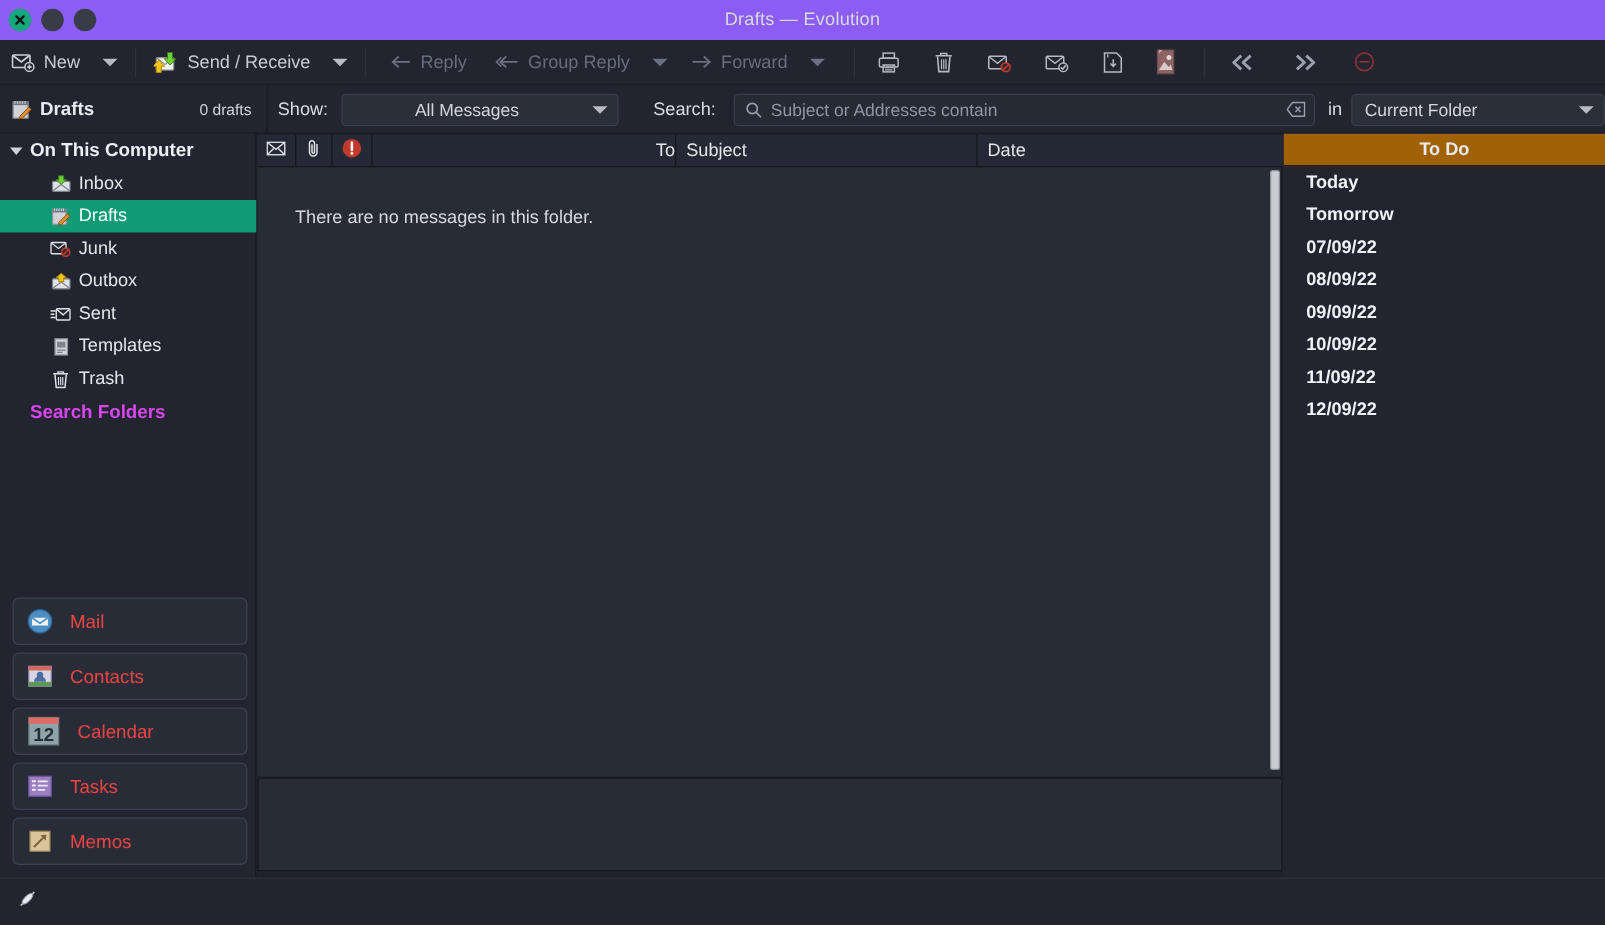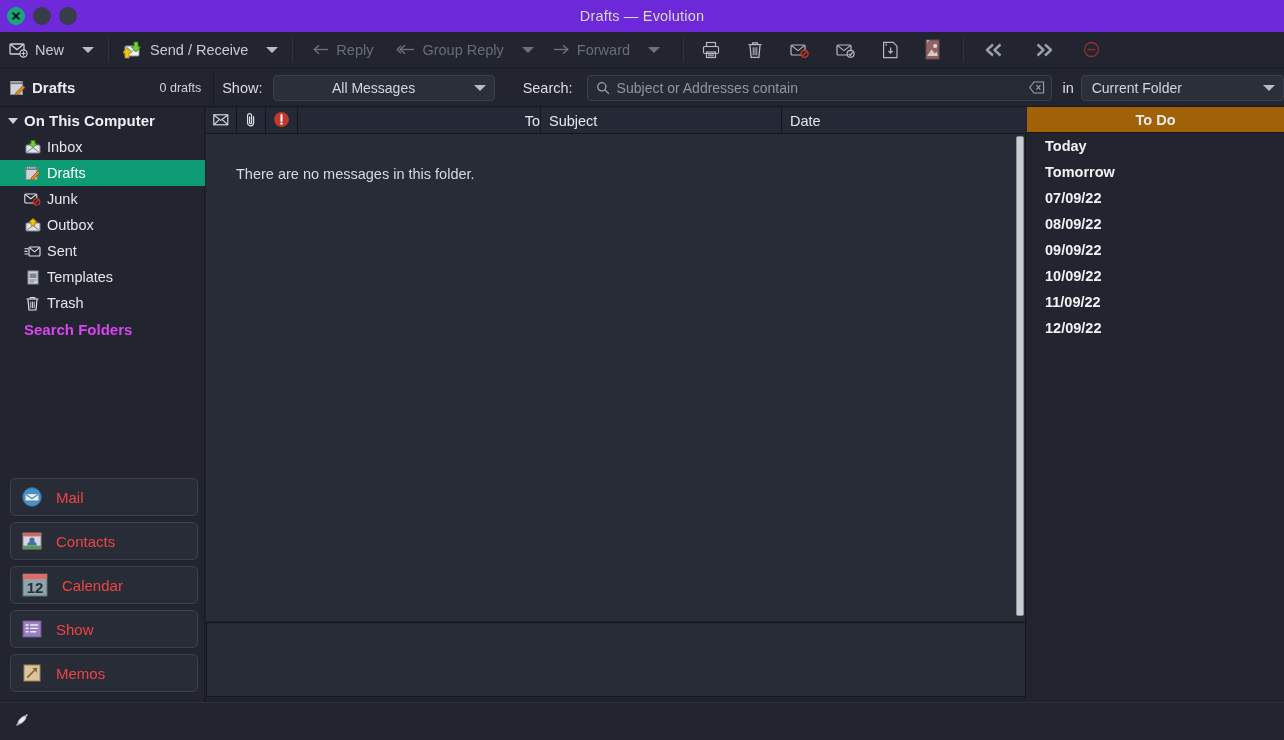"Drafts — Evolution" #titlebar { background: #6d28d9 -> #8b5cf6 }
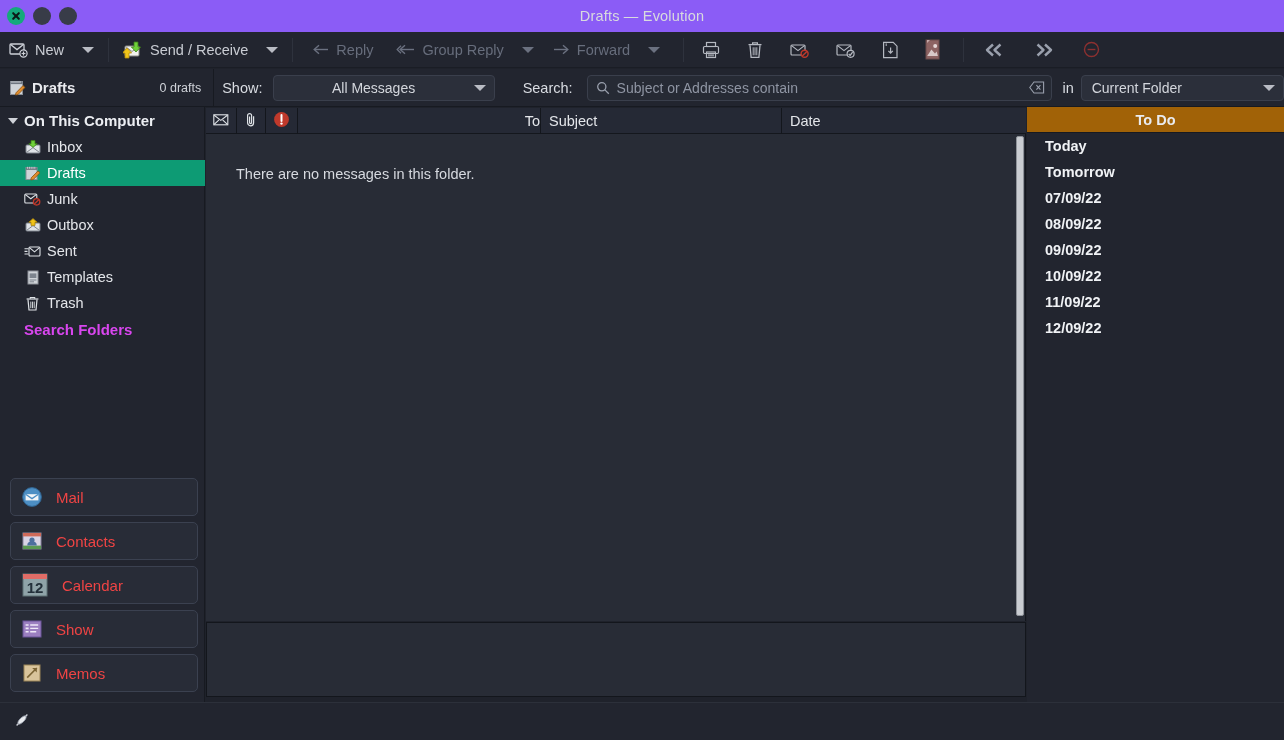"Inbox" .folder { padding-left: 24px -> 40px }
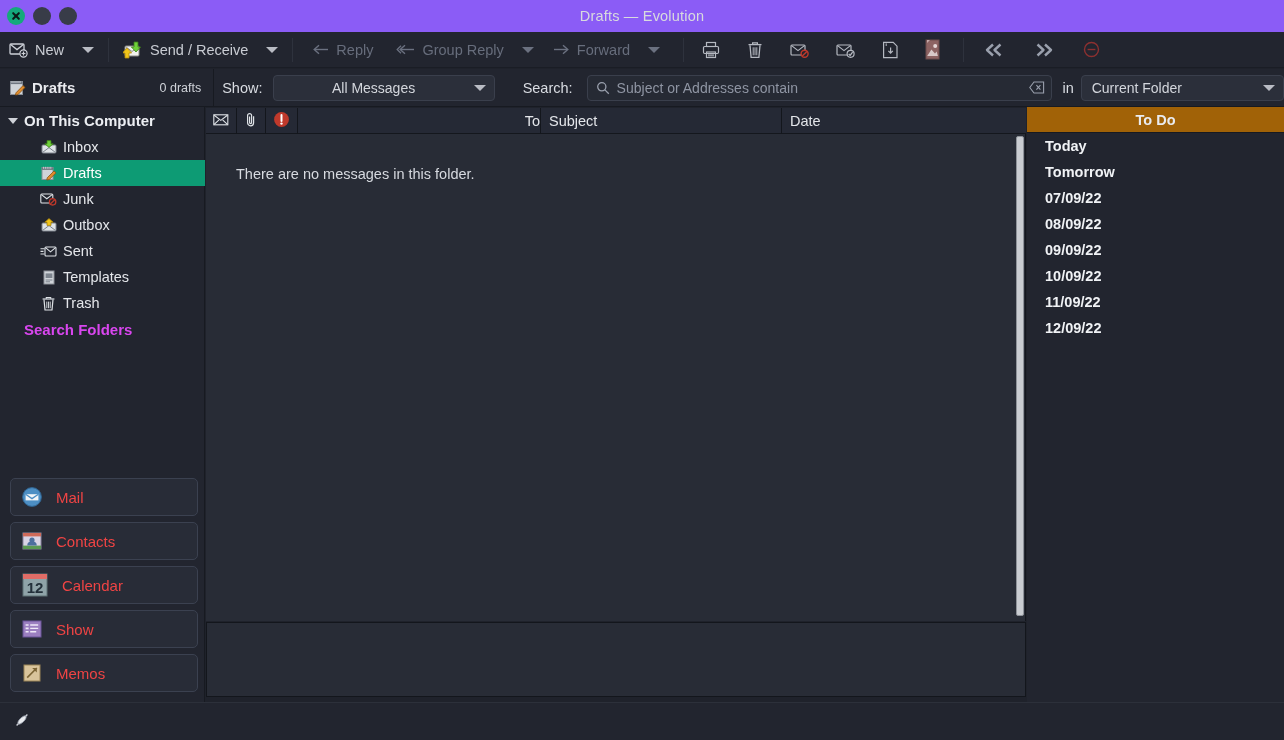"Show" span { text: Show -> Tasks }
